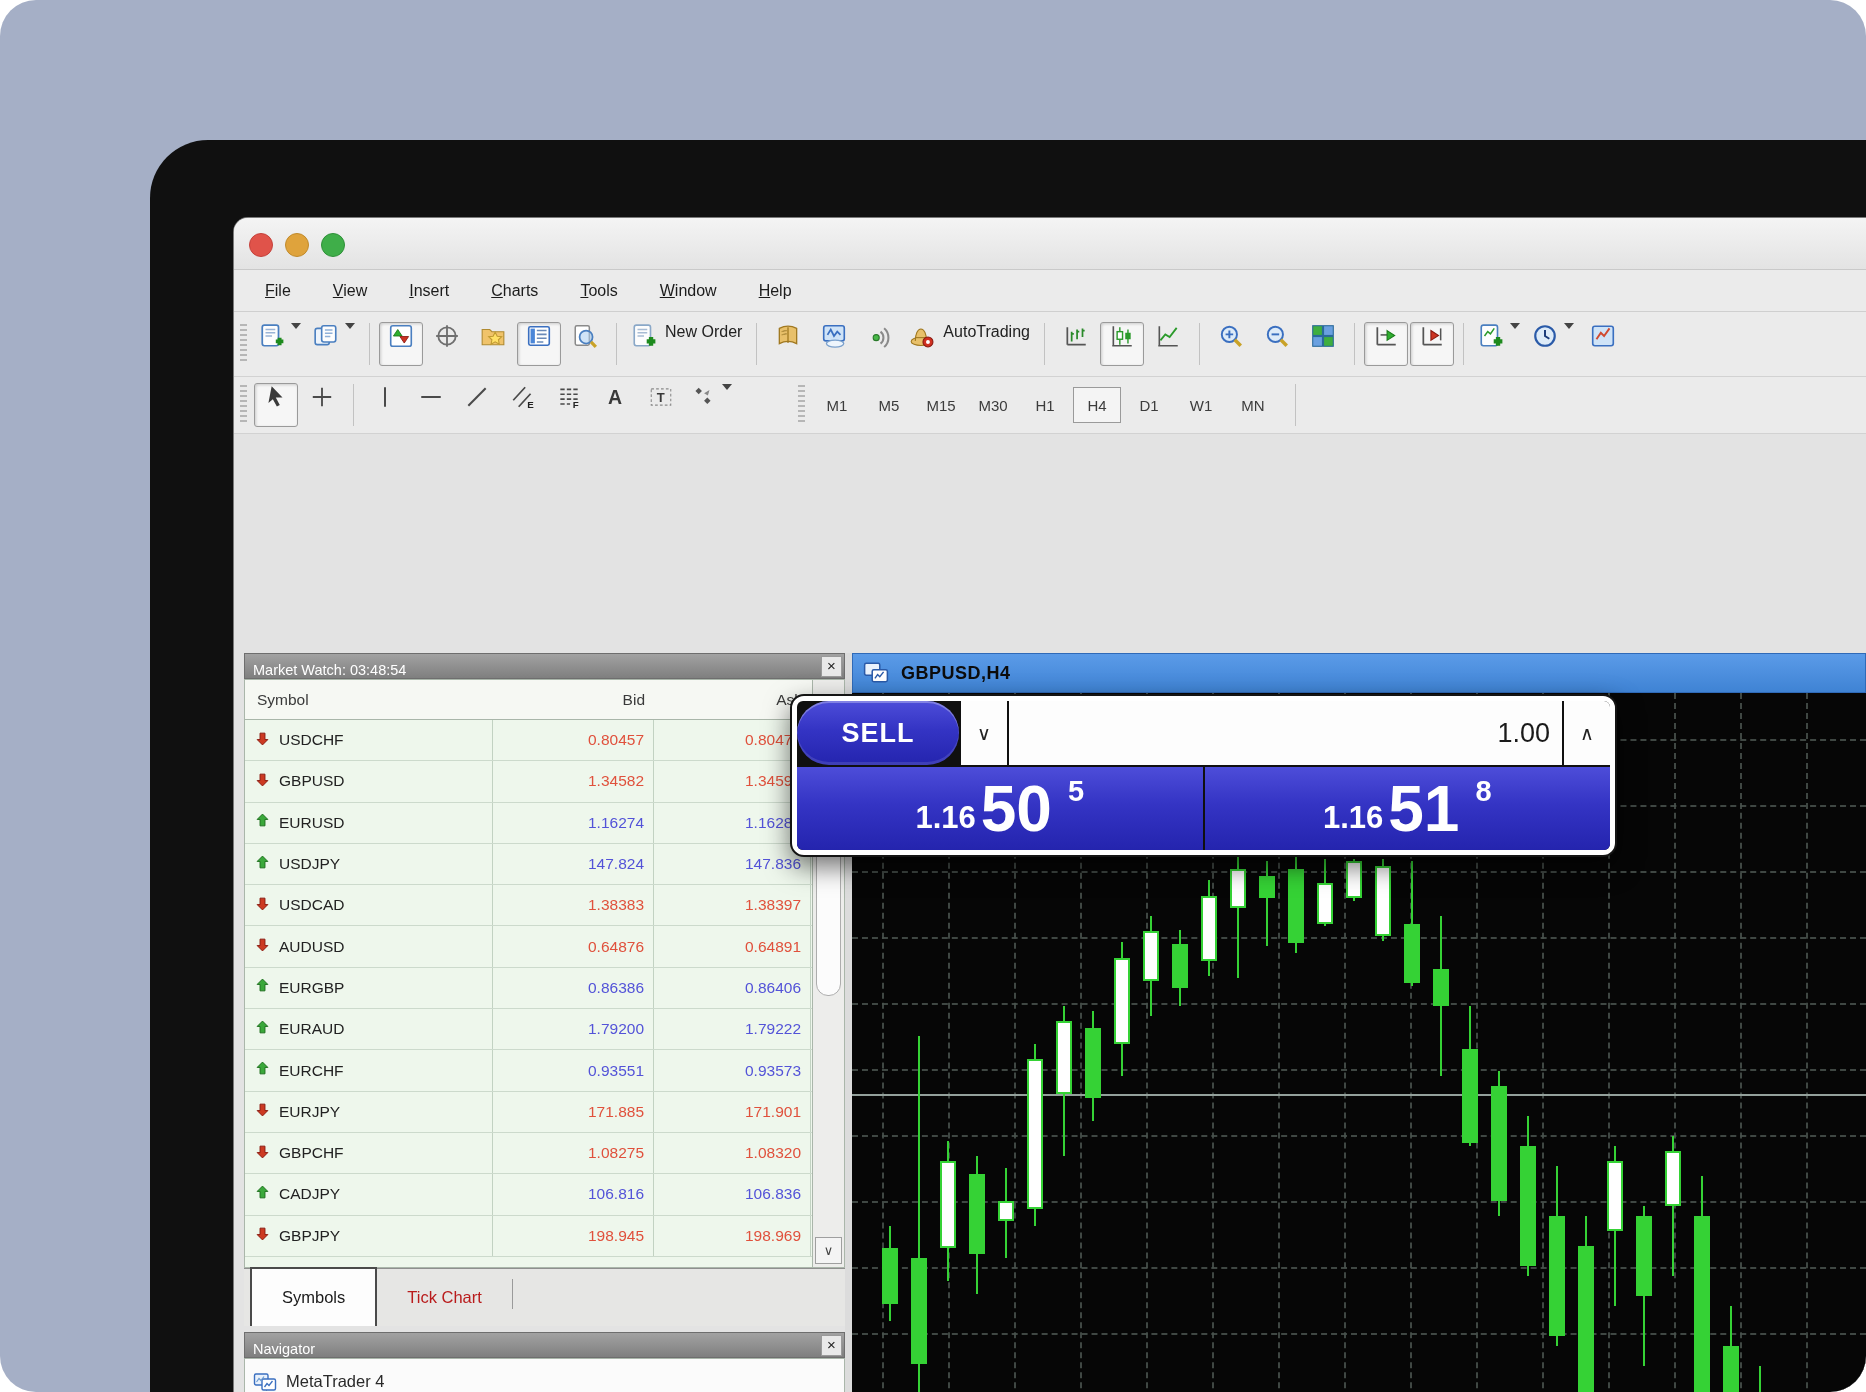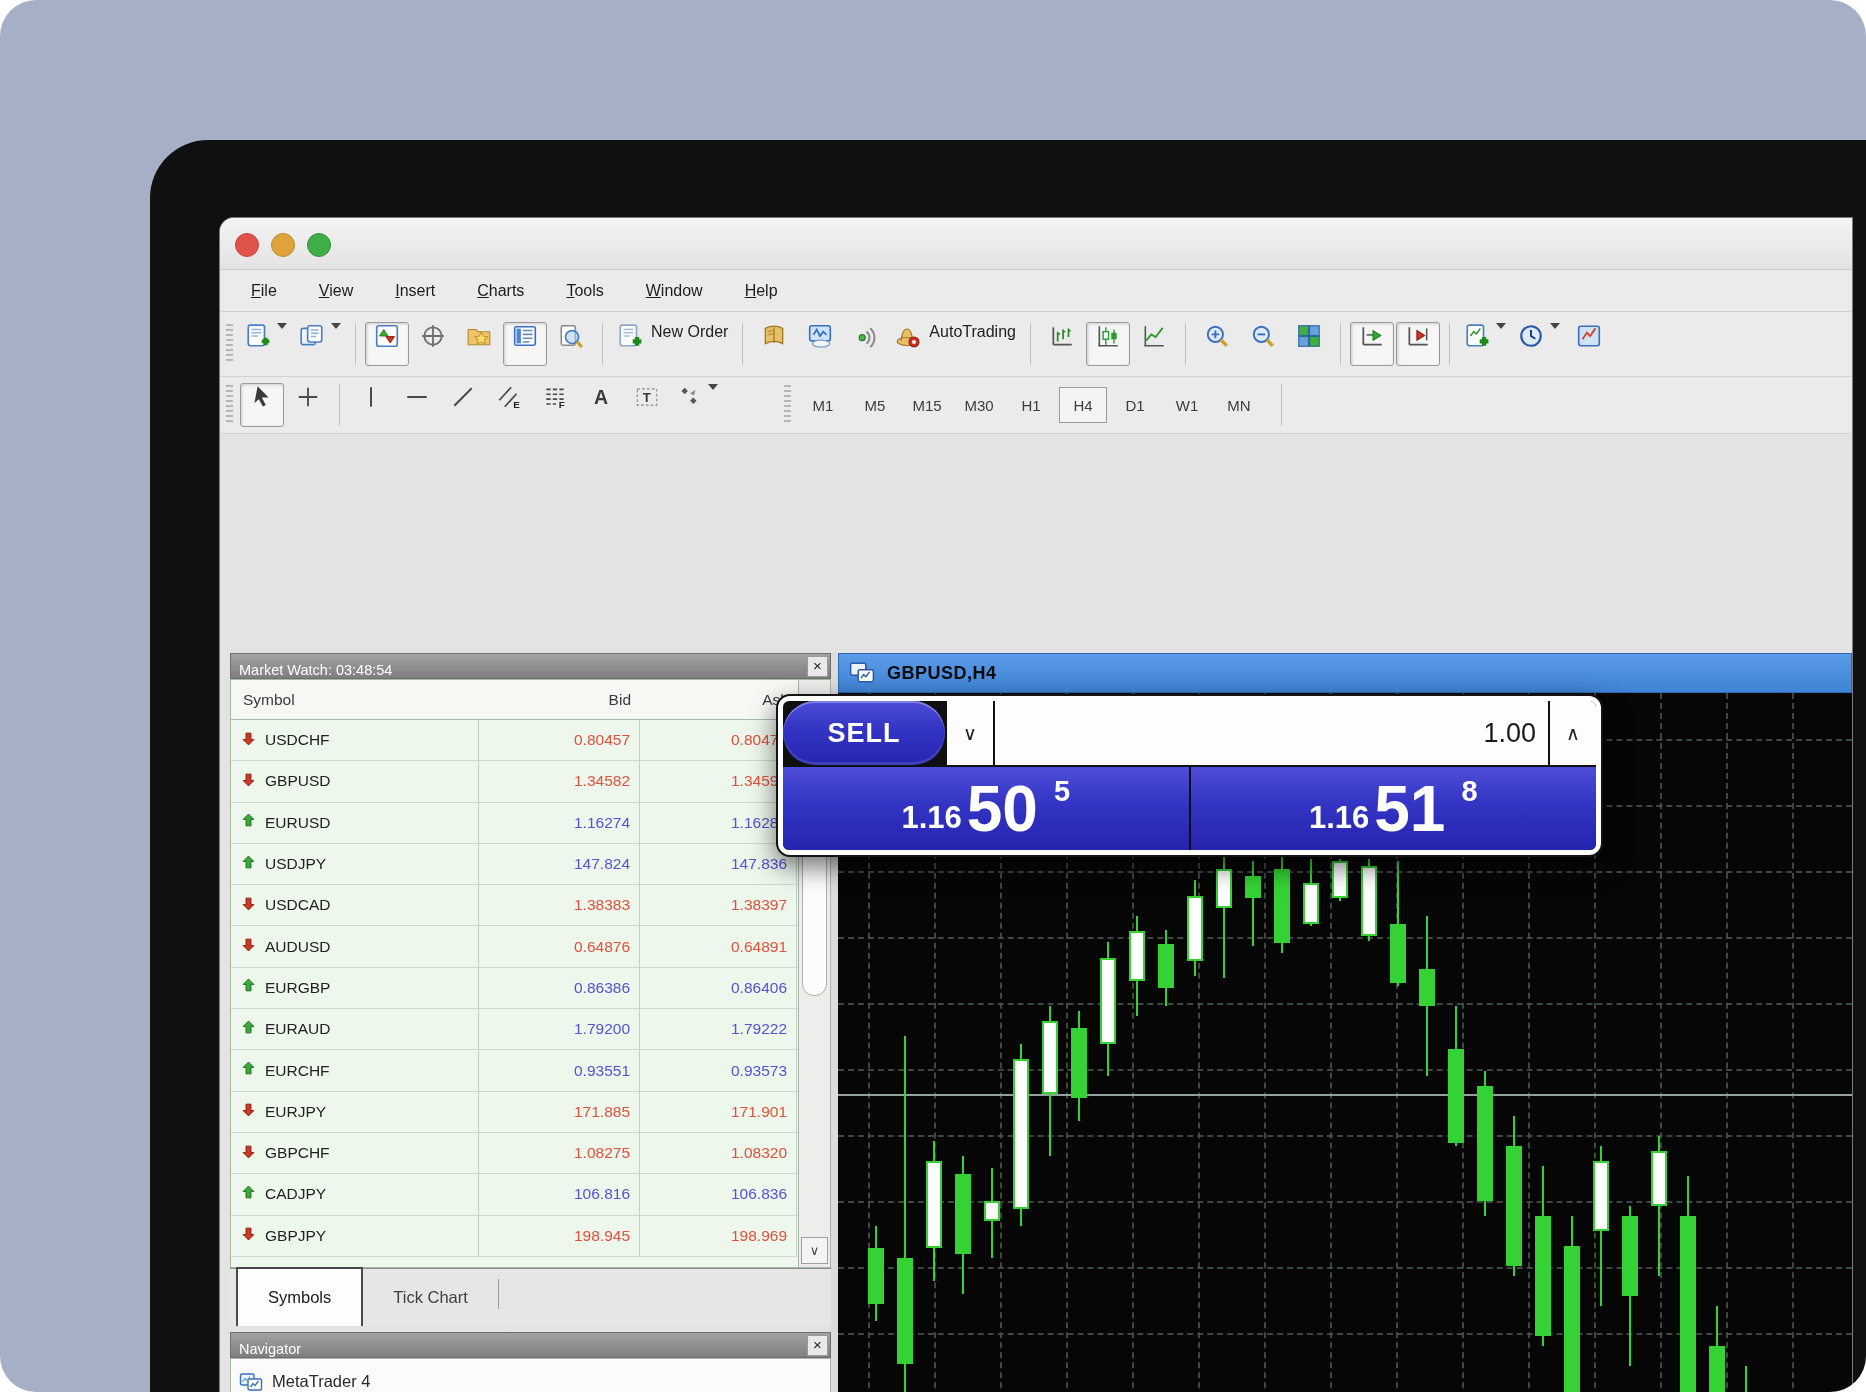"File" .window { left: 220px -> 234px }
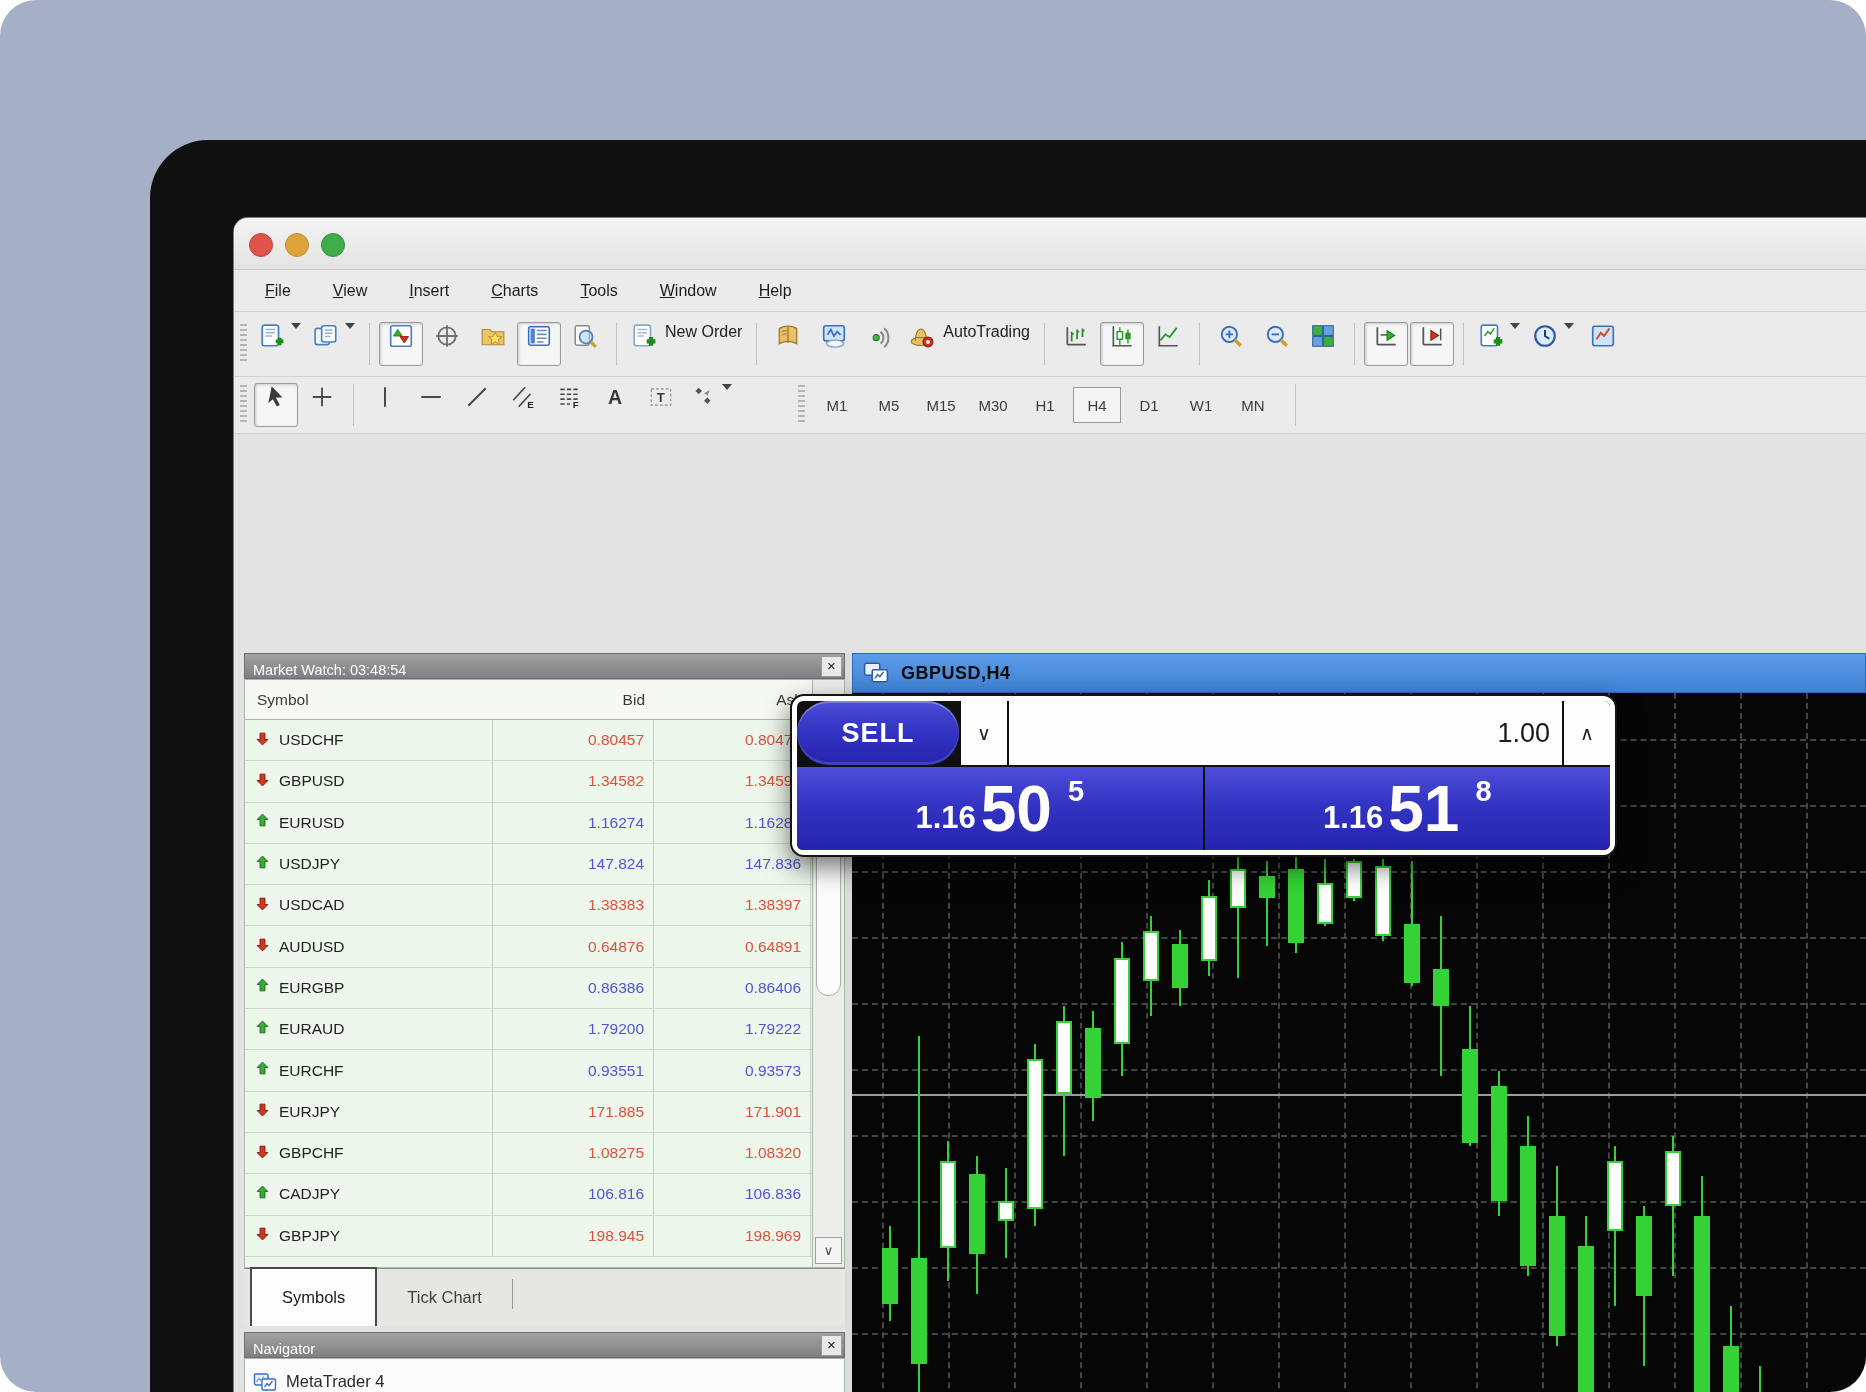"Tick Chart" .tab.inactive { color: #404040 -> #b91c1c }
